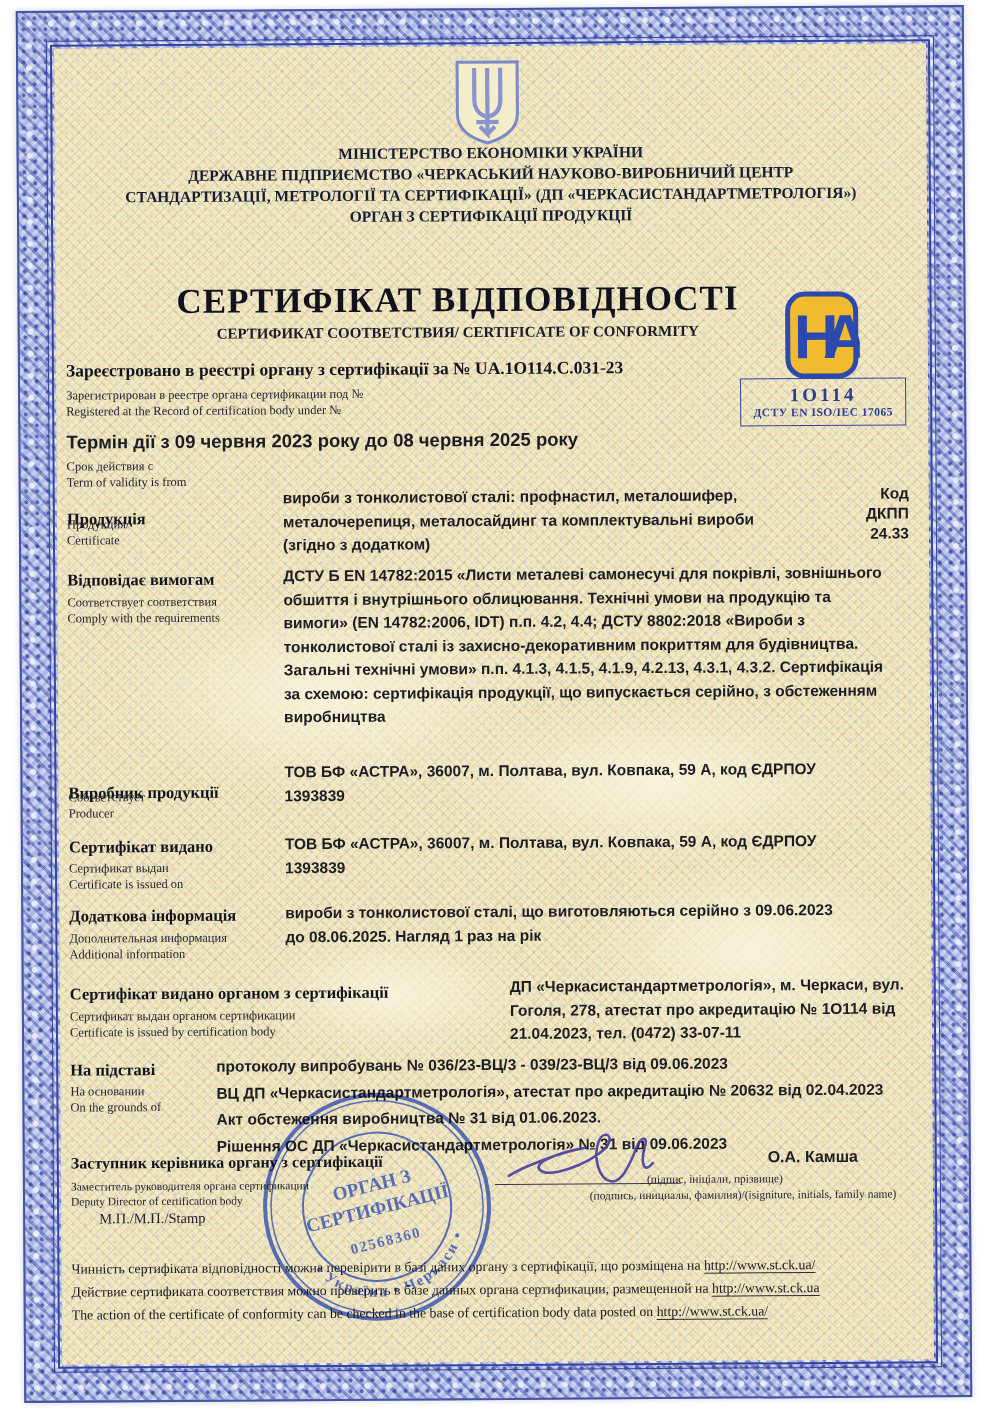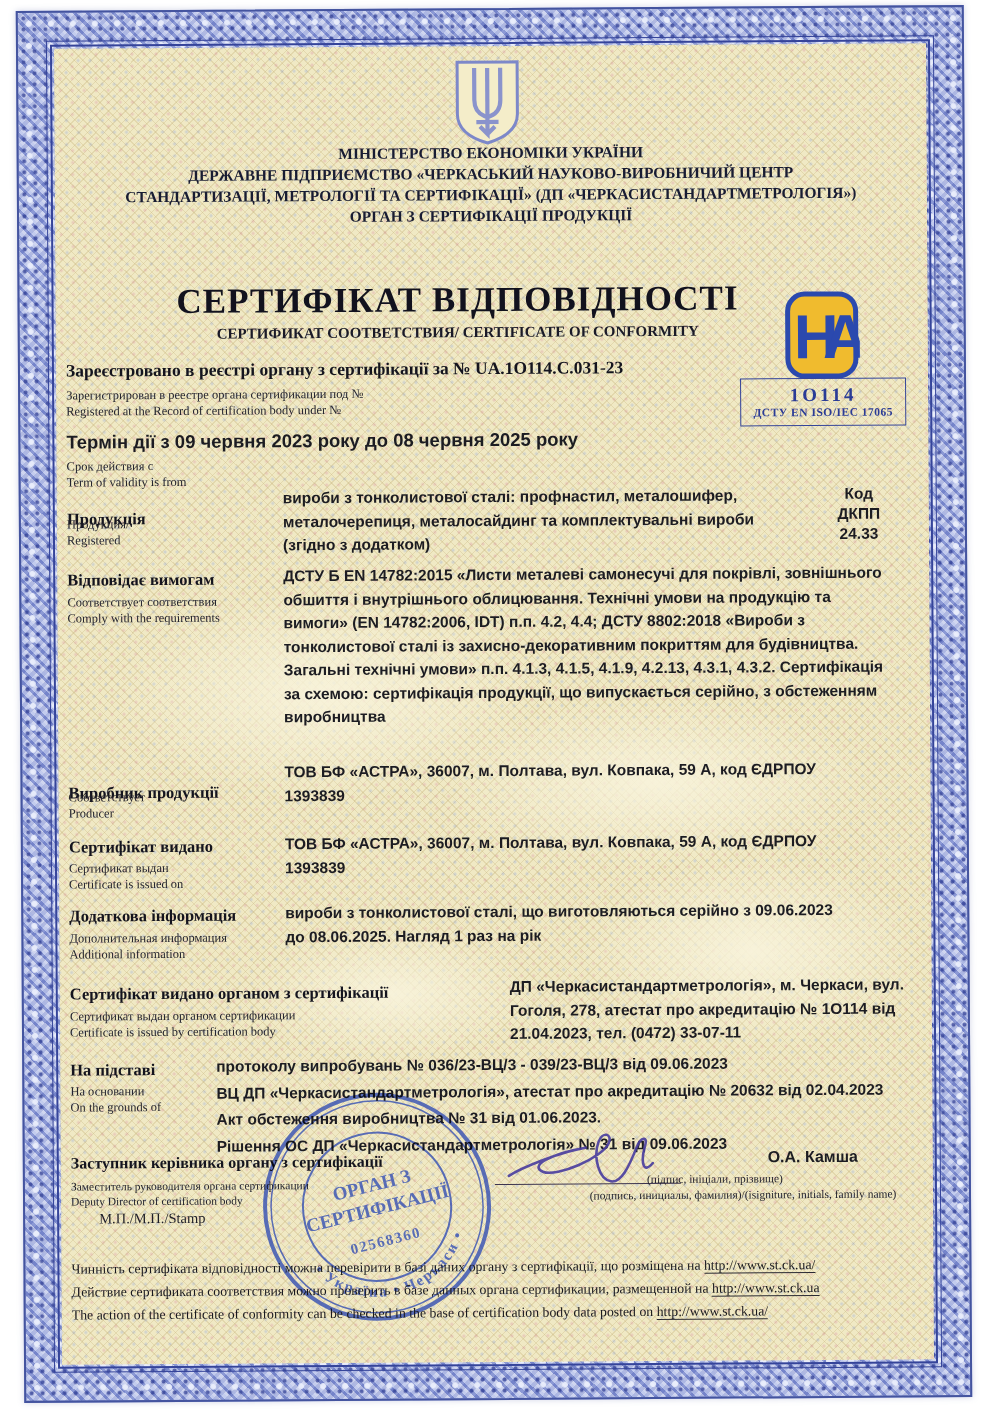"Код" .codecol { text-align: center -> right }
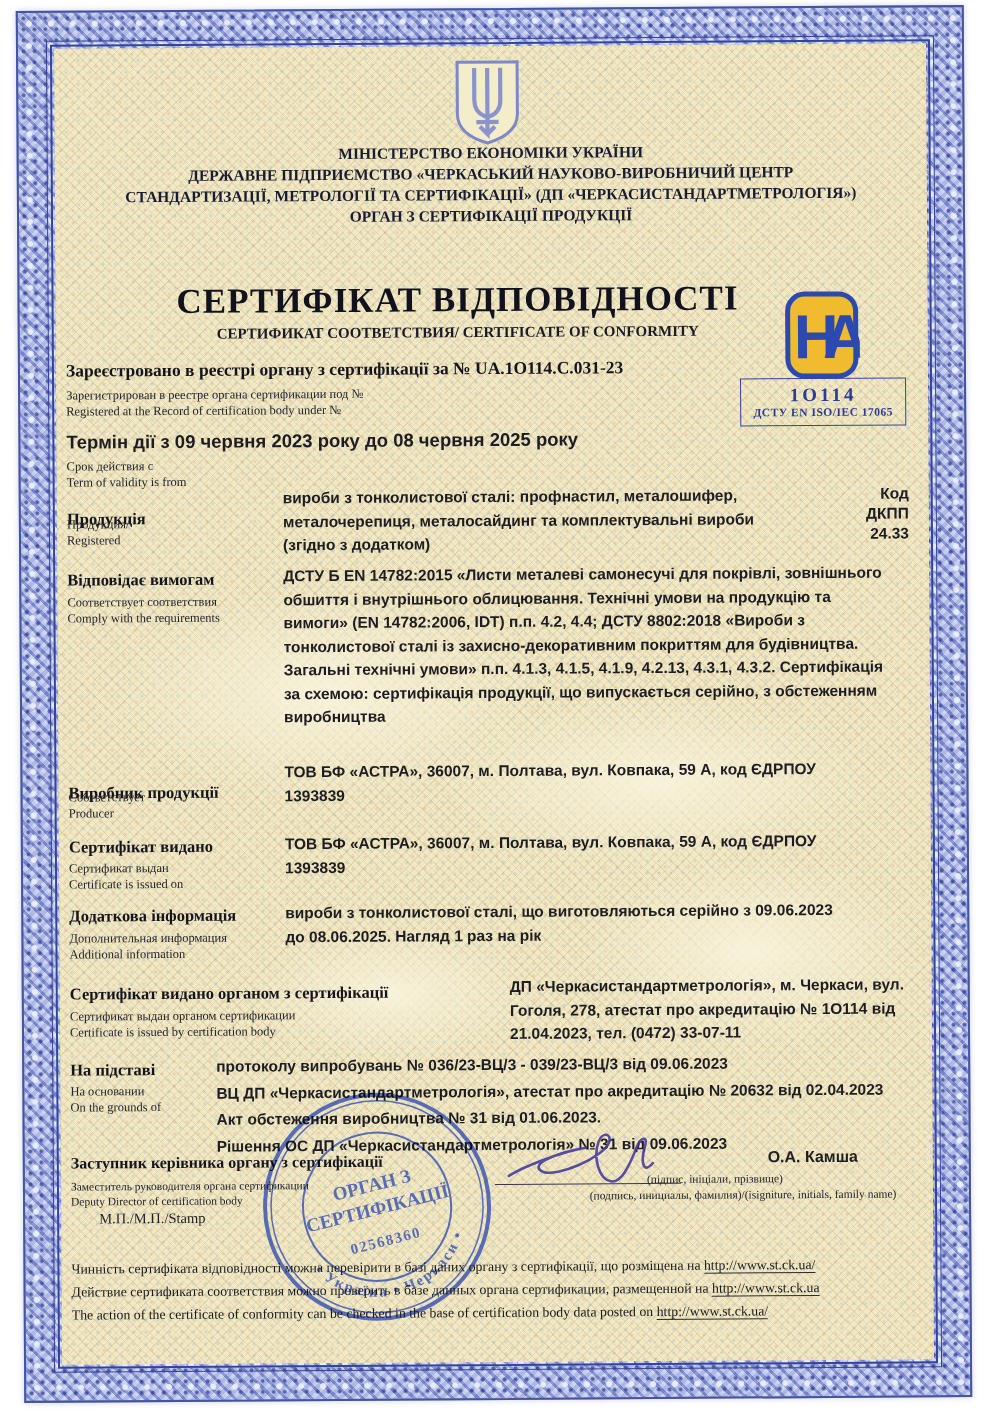"Registered" div.sub { text: Registered -> Certificate }
